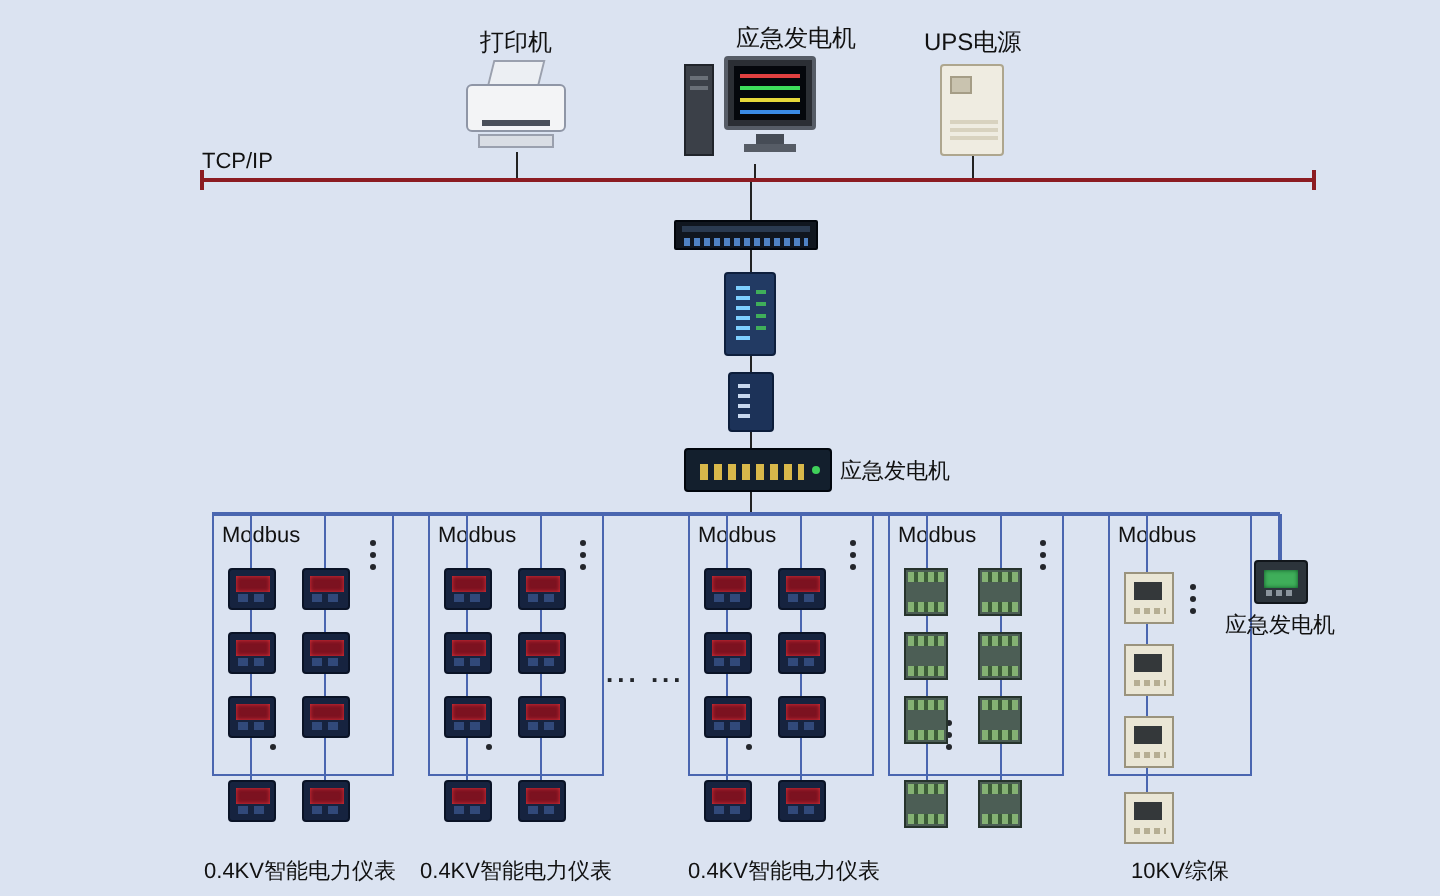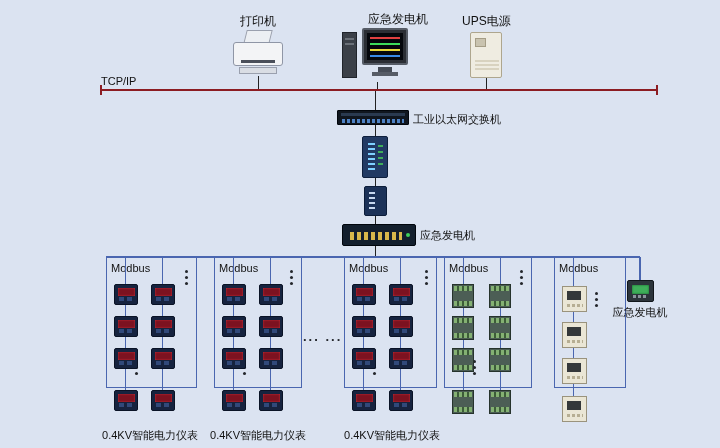"工业以太网交换机" div.slabel { html: <div>工业以太网交换机</div> -> none }
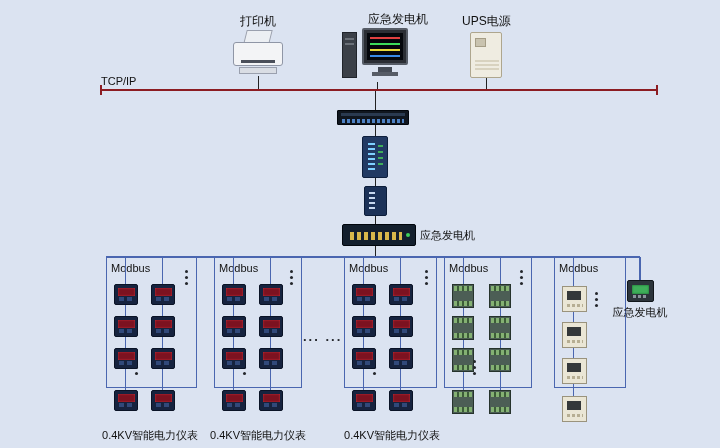"10KV综保" div.blabel { html: none -> <div>10KV综保</div> }
